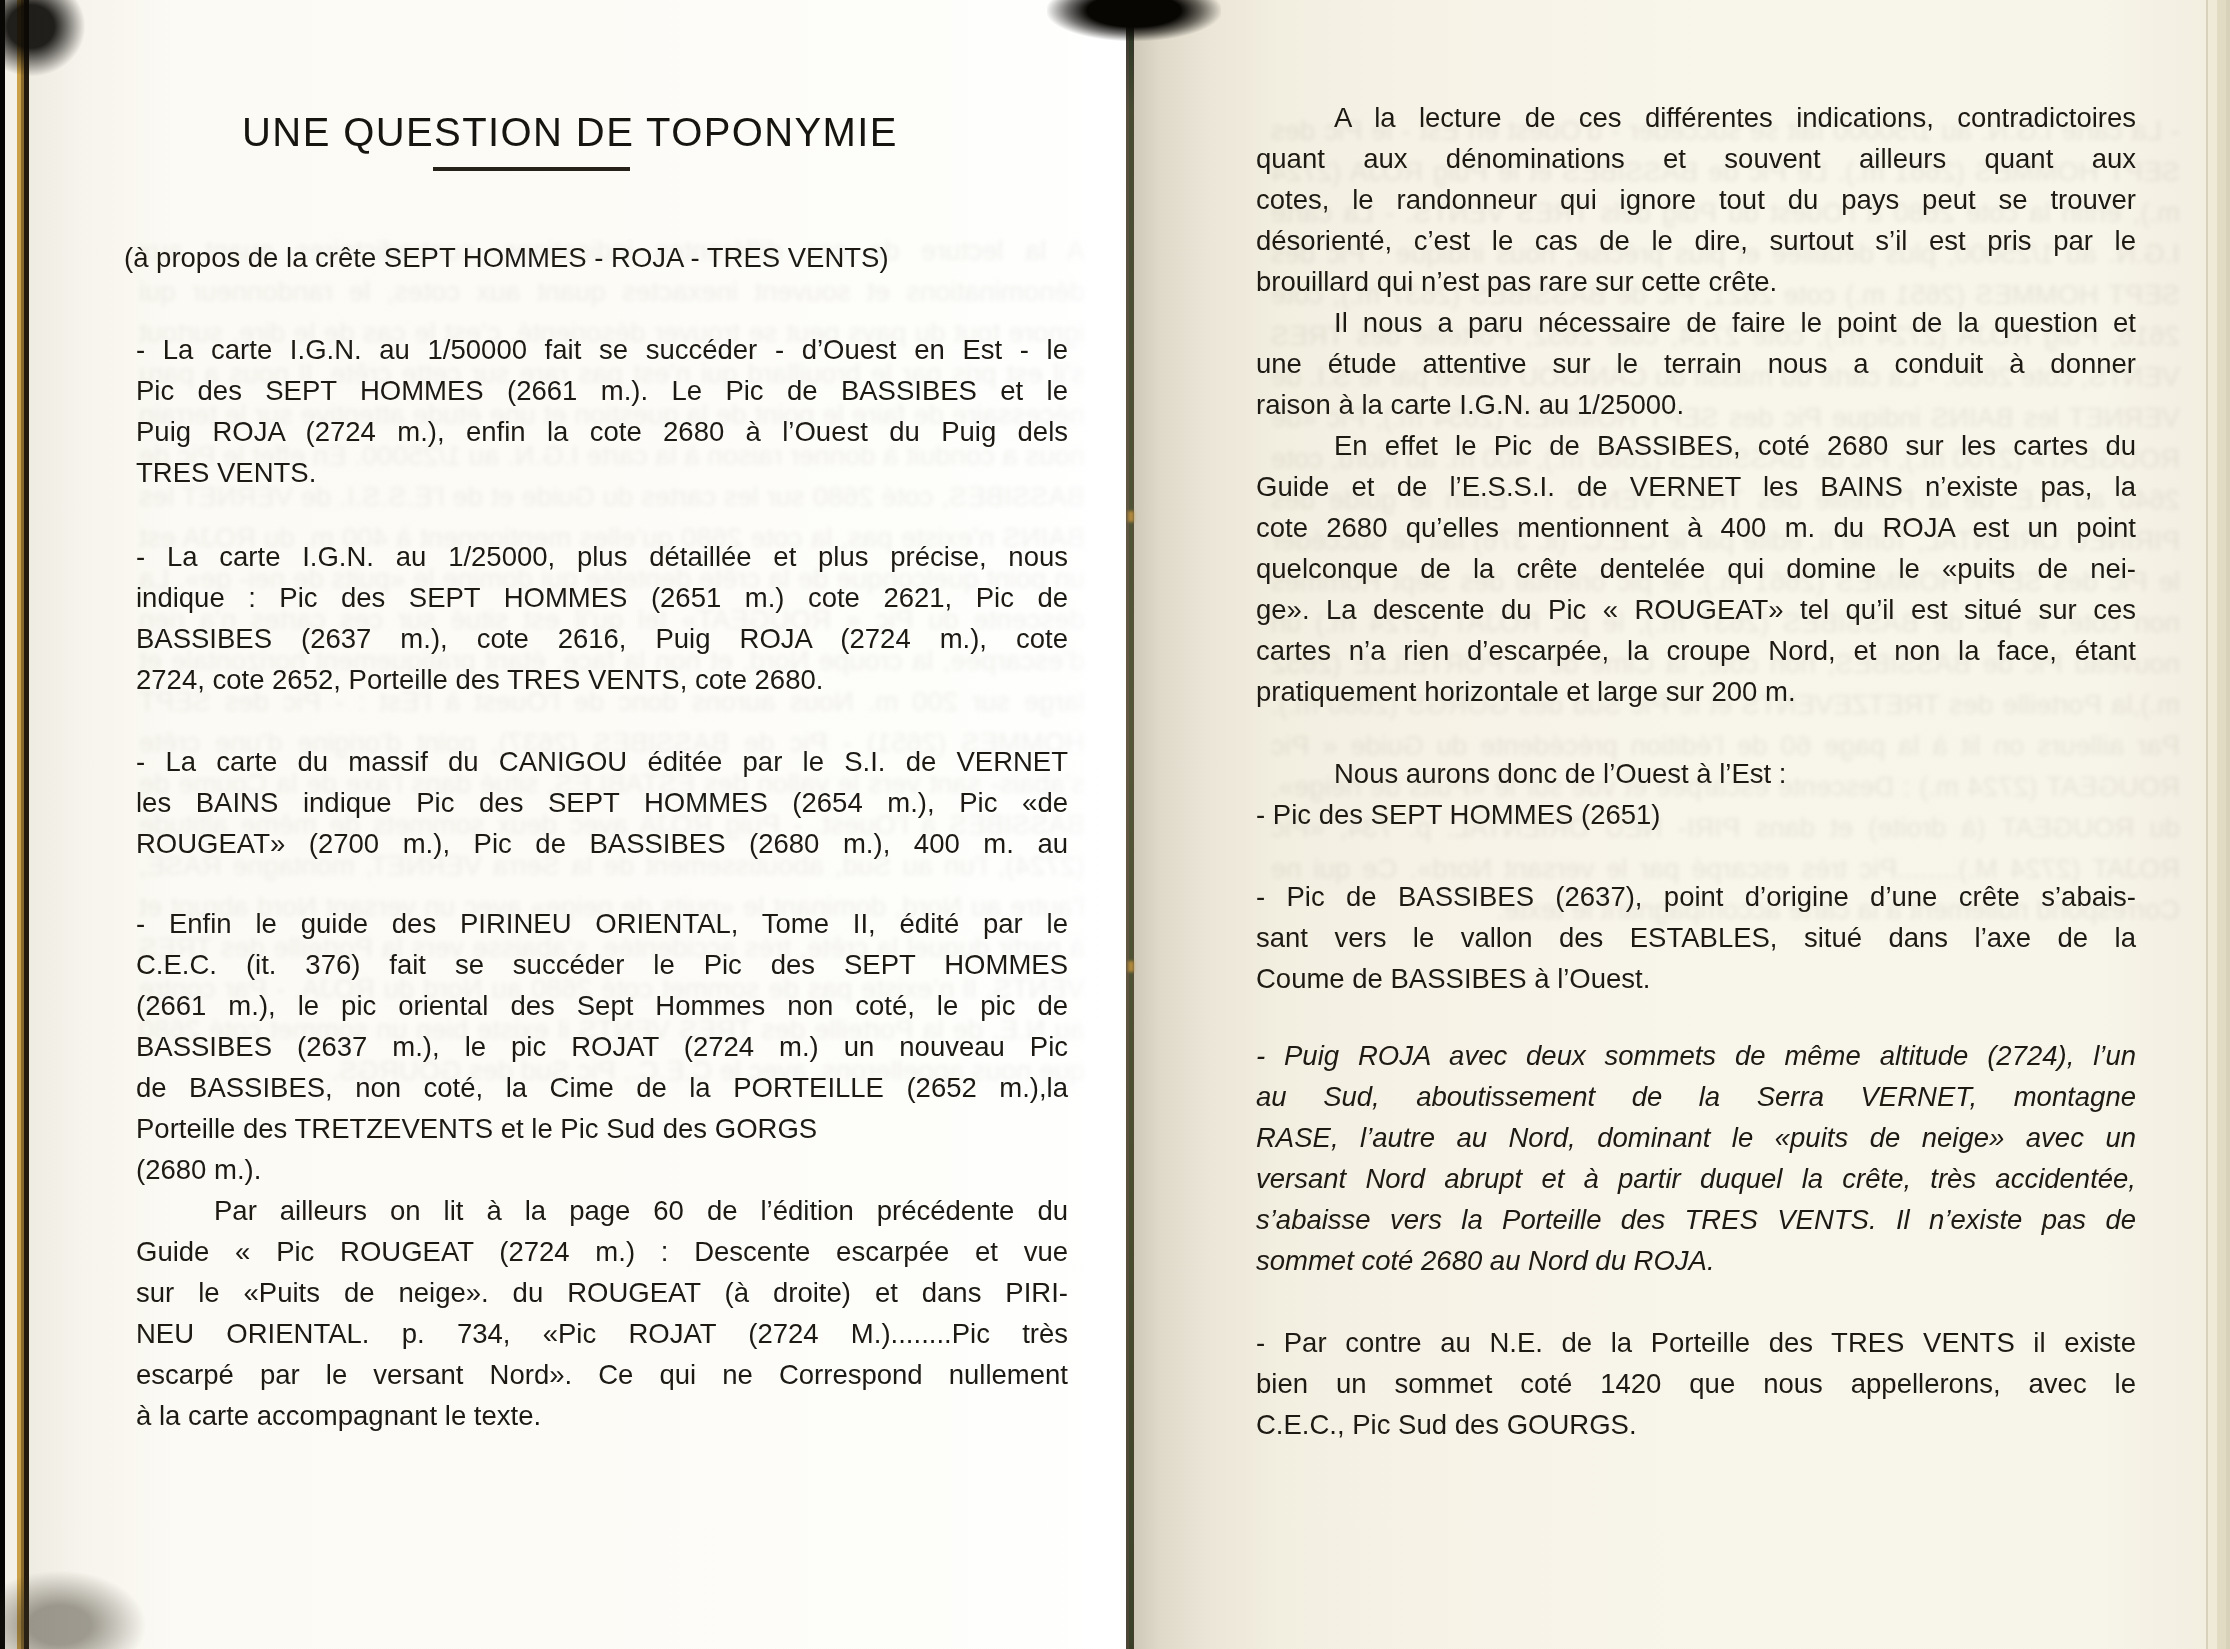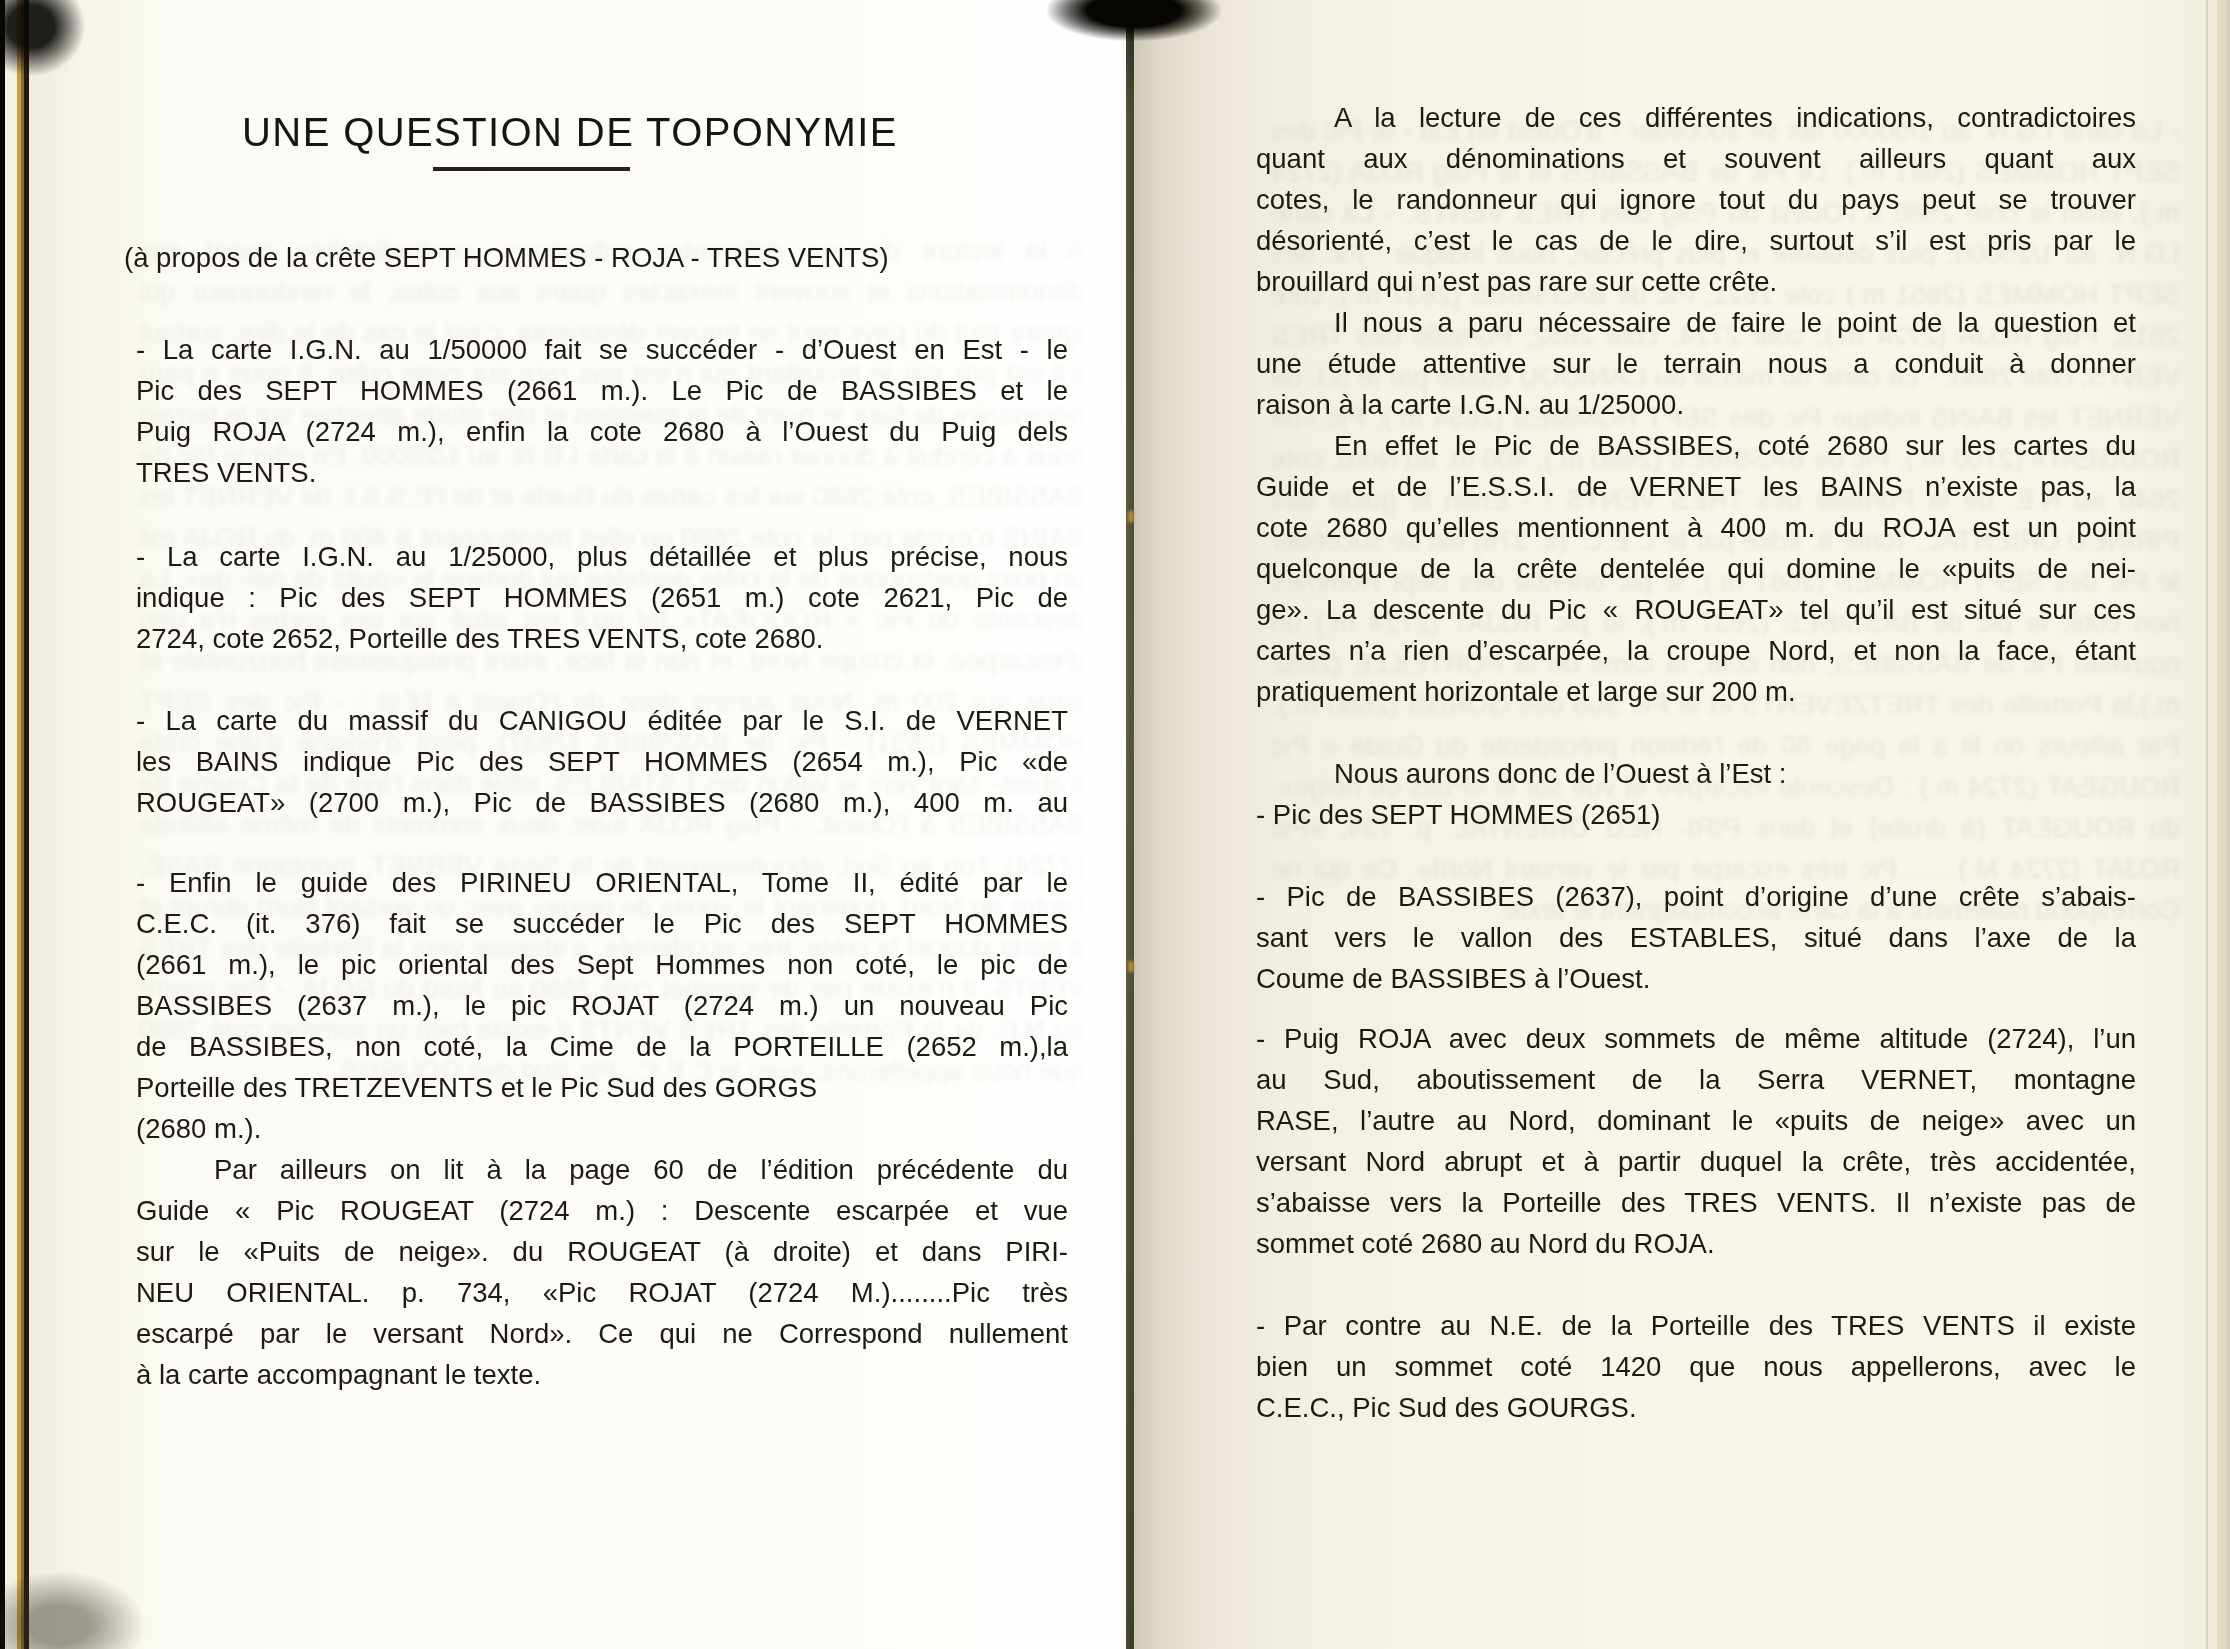"BASSIBES (2637 m.), cote 2616," div.line { html: none -> <div>BASSIBES (2637 m.), cote 2616, Puig ROJA (2724 m.), cote</div> }
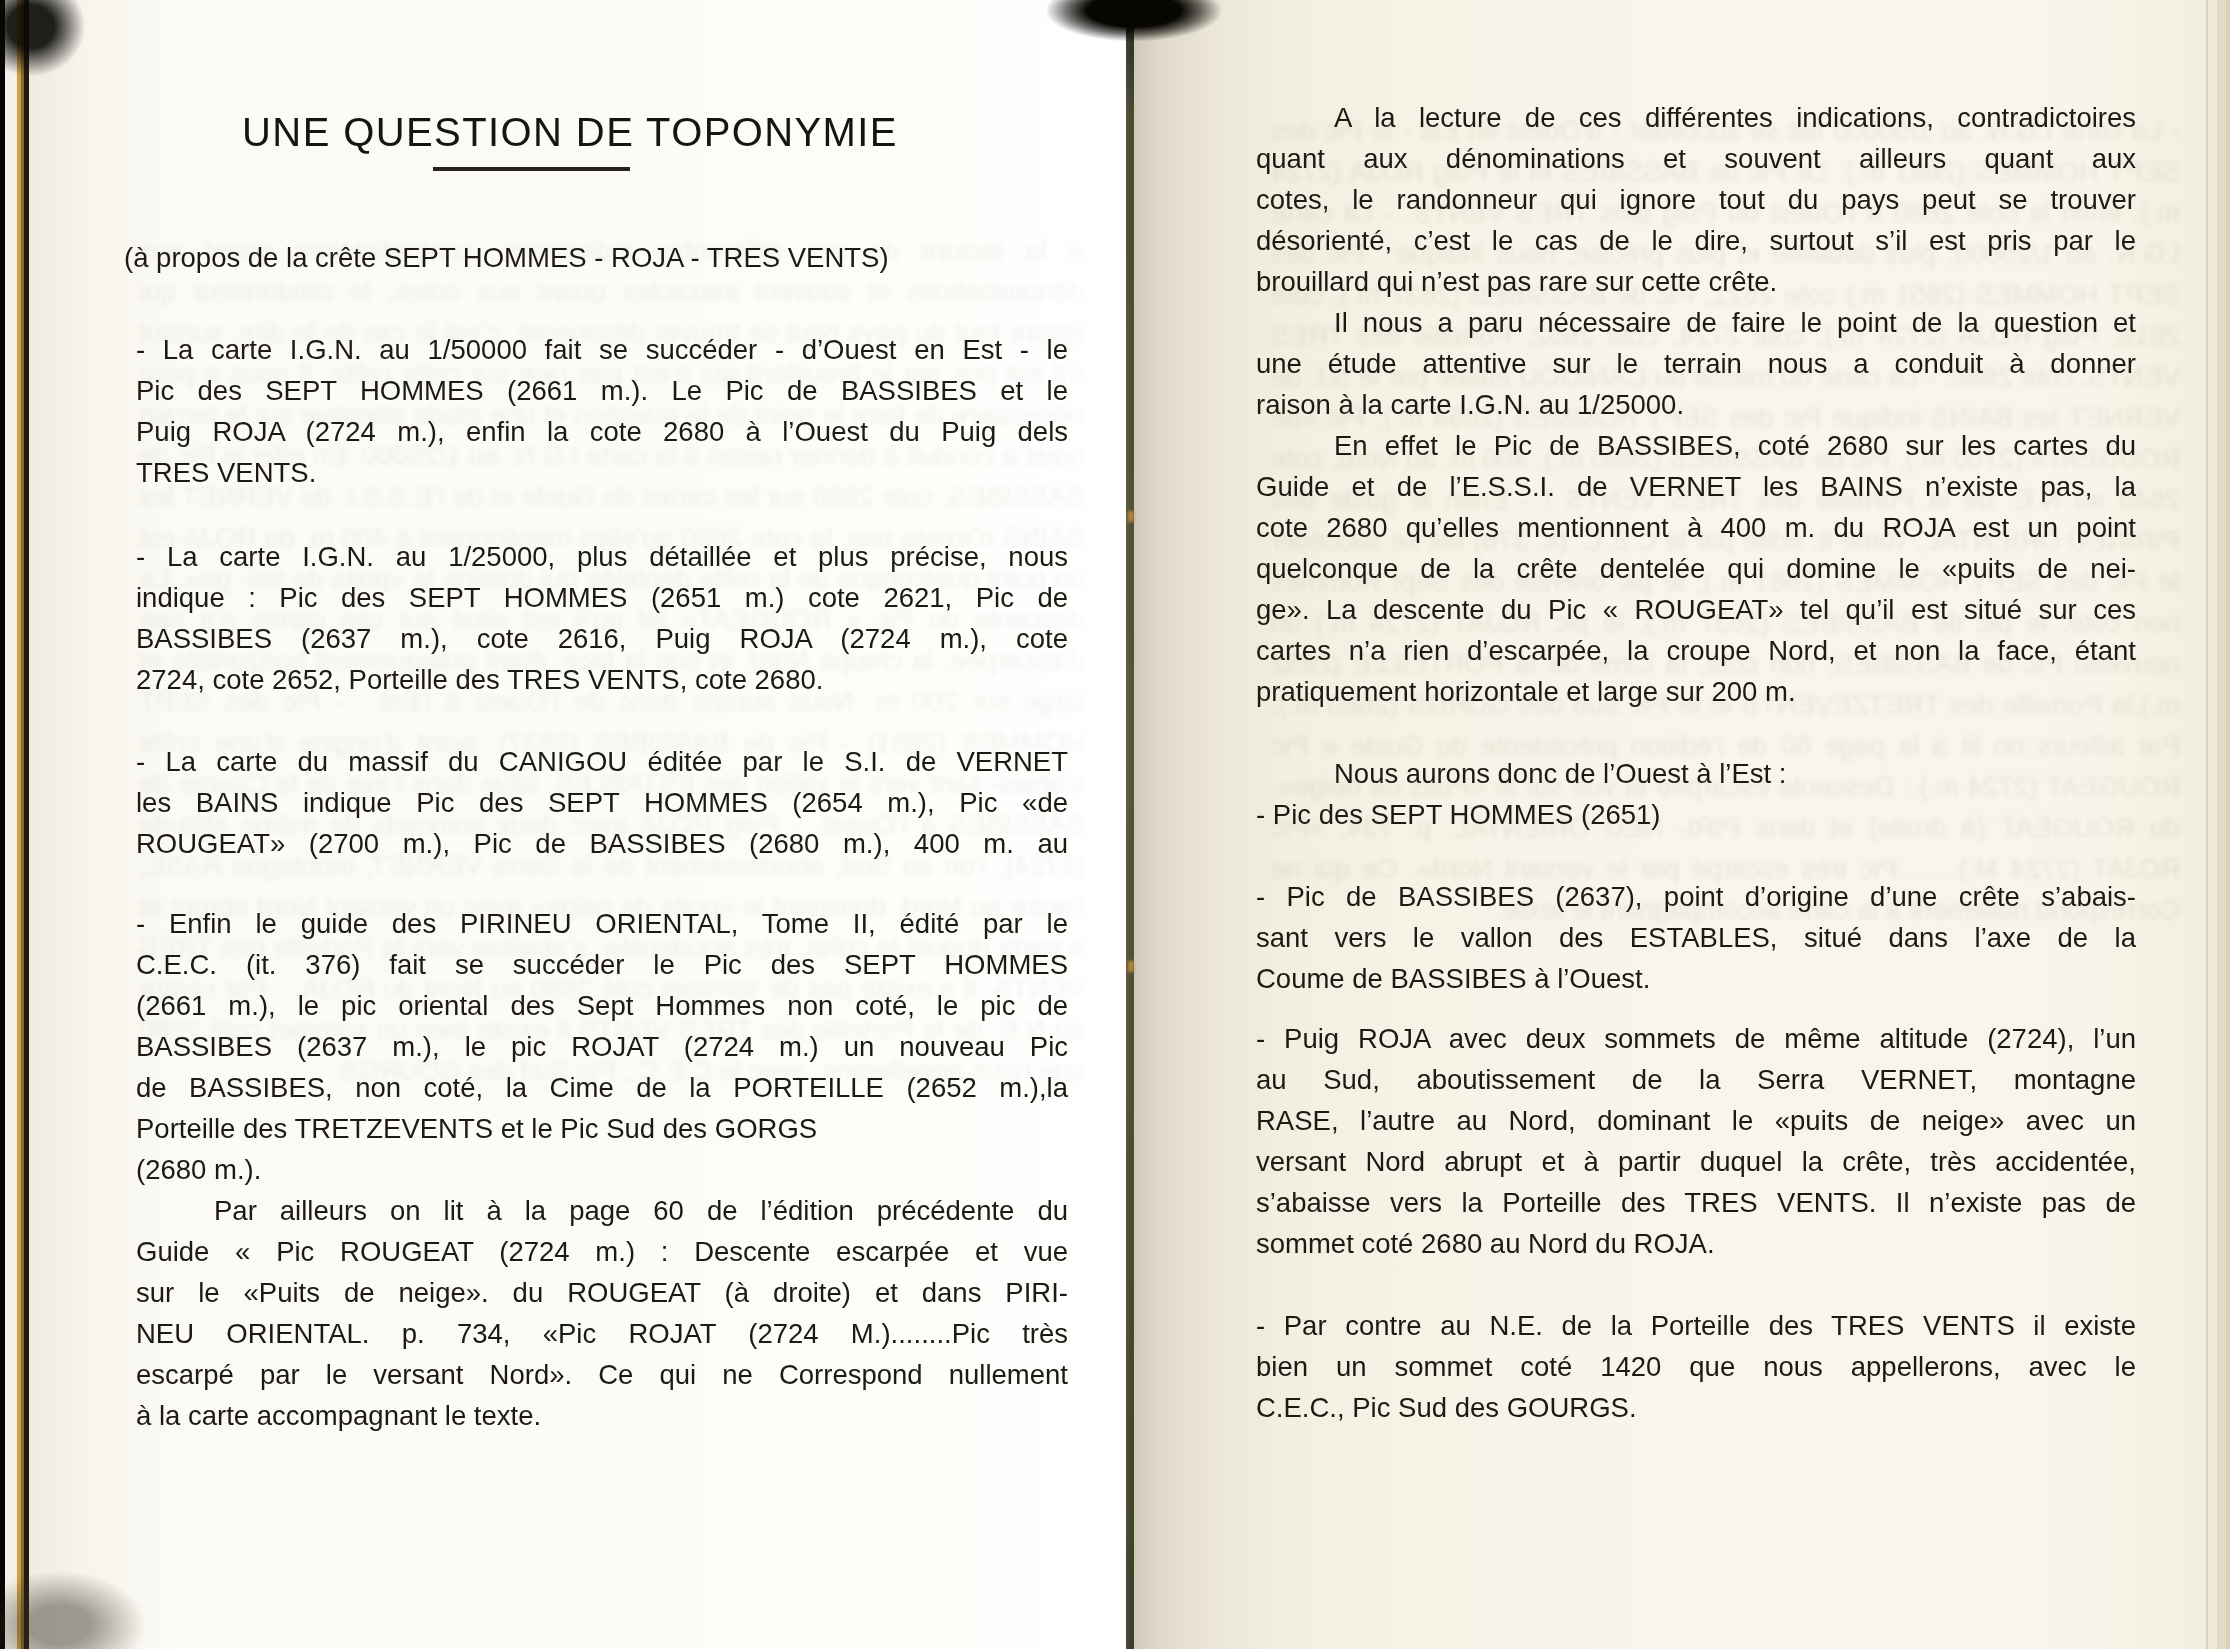"- Puig ROJA avec deux" div.para { font-style: none -> italic; margin-top: 19px -> 36px }
